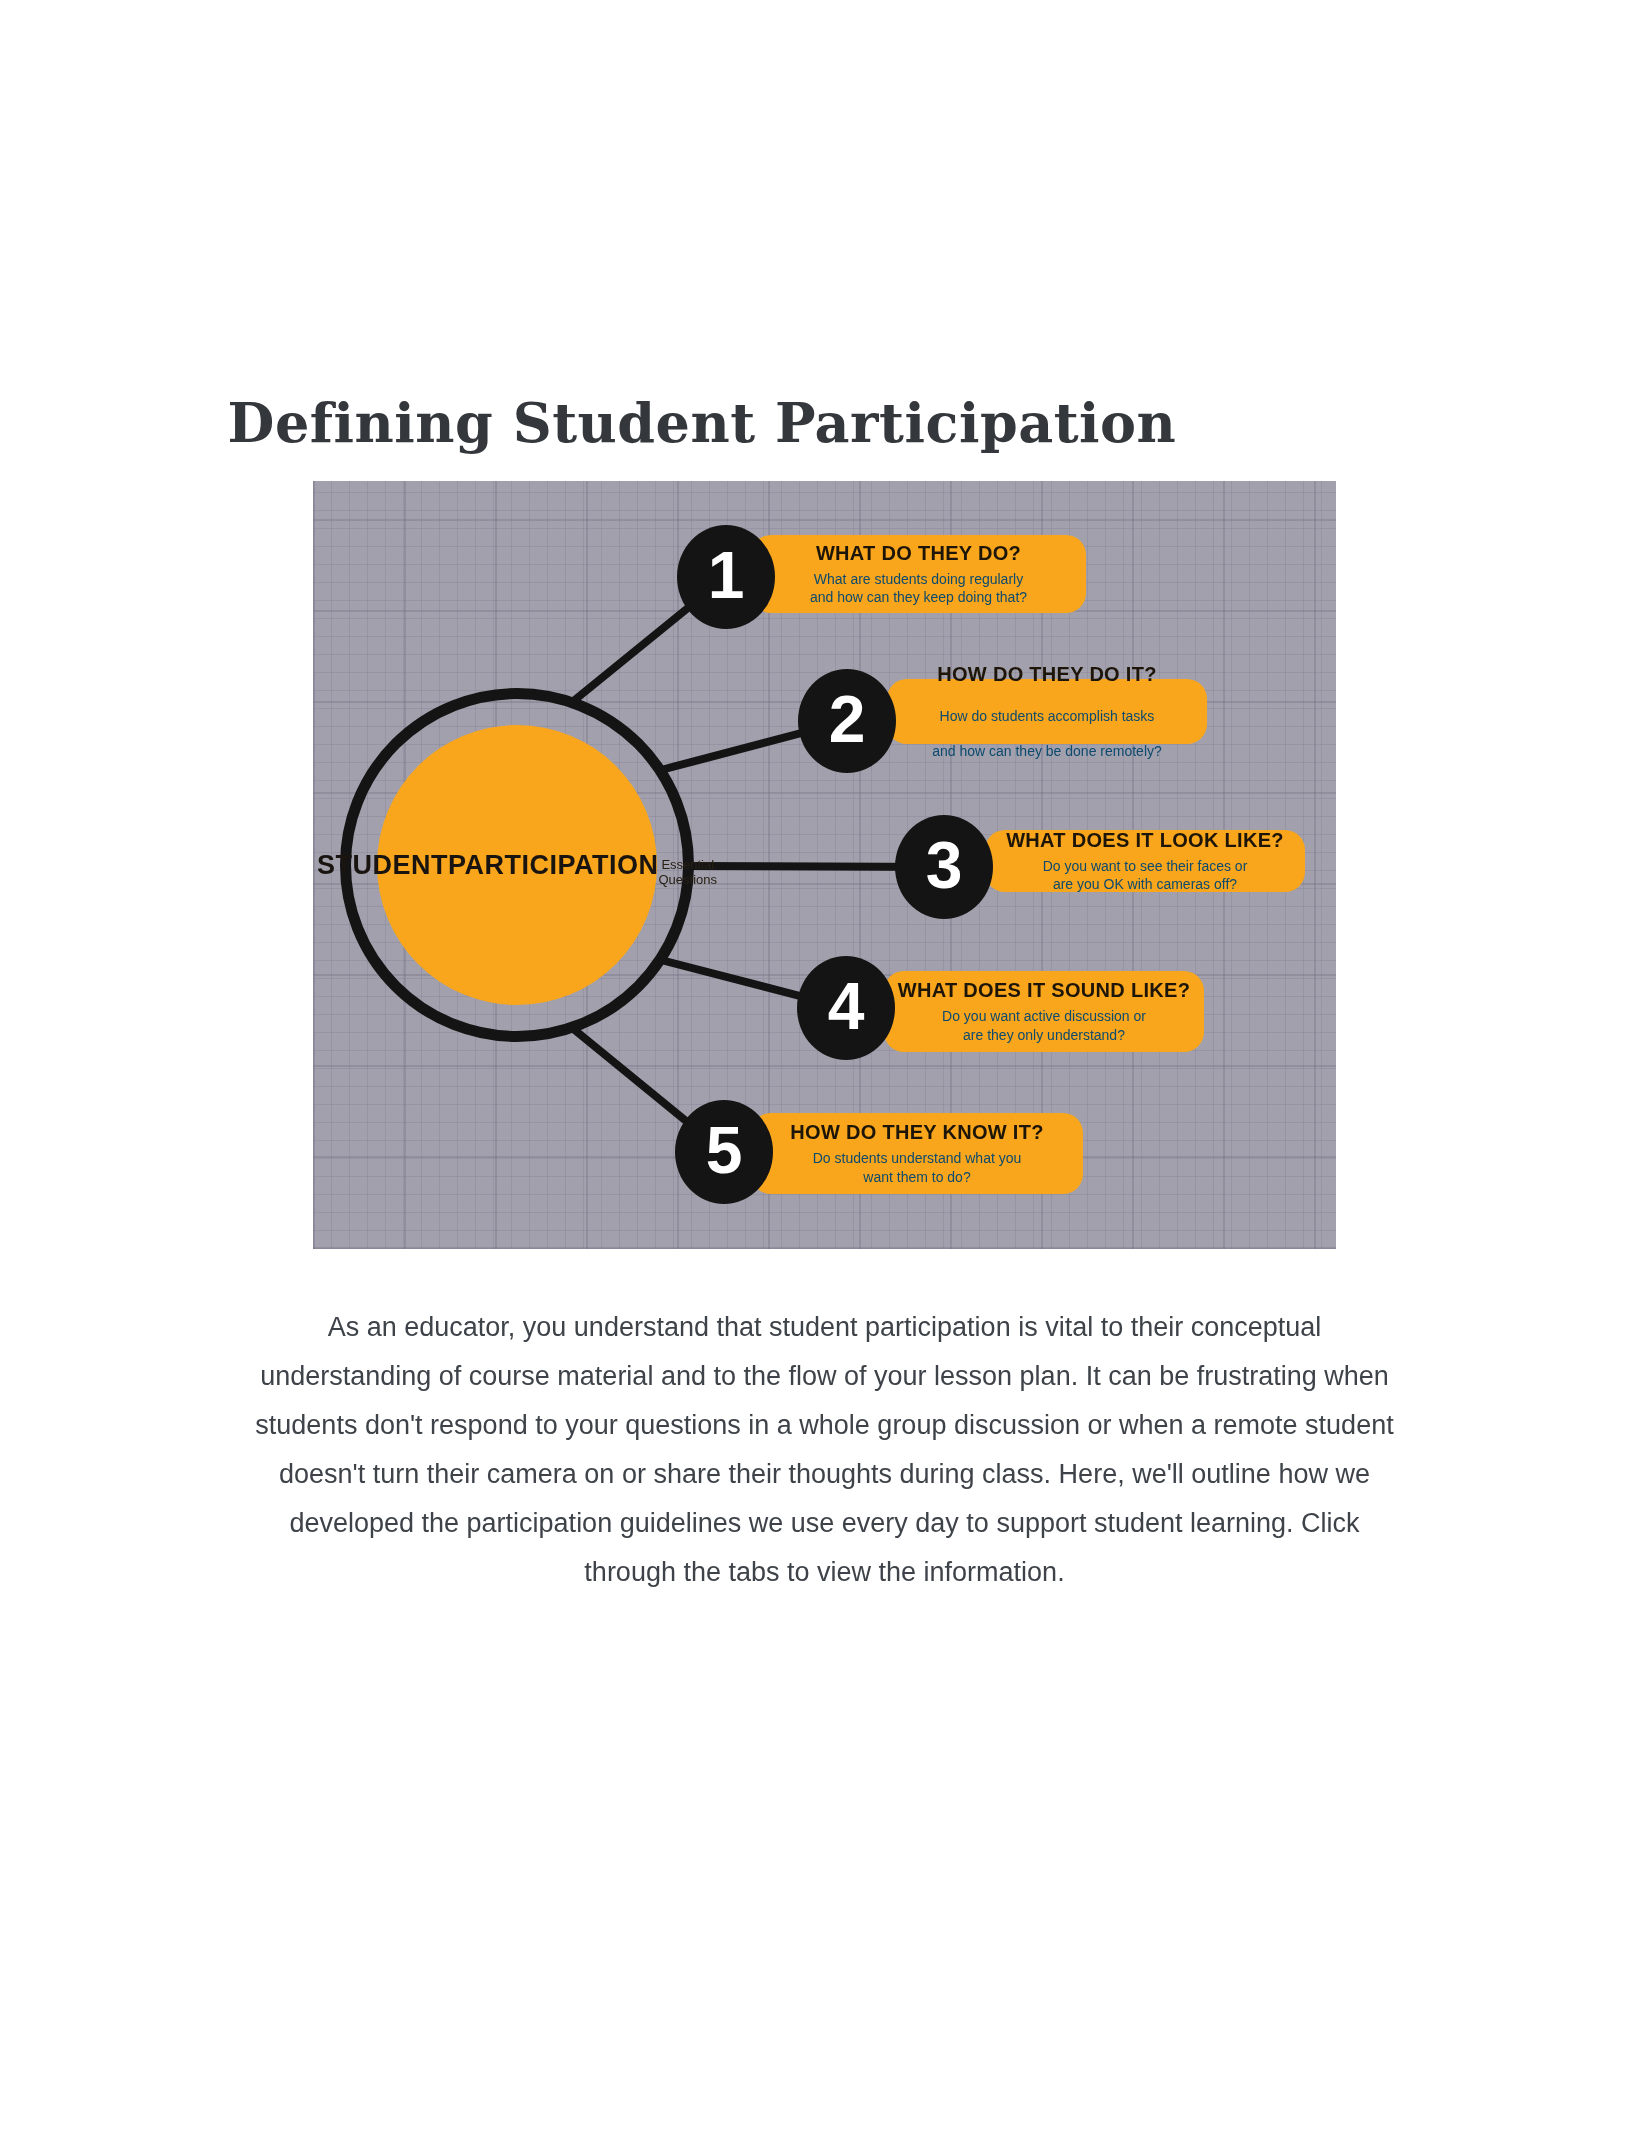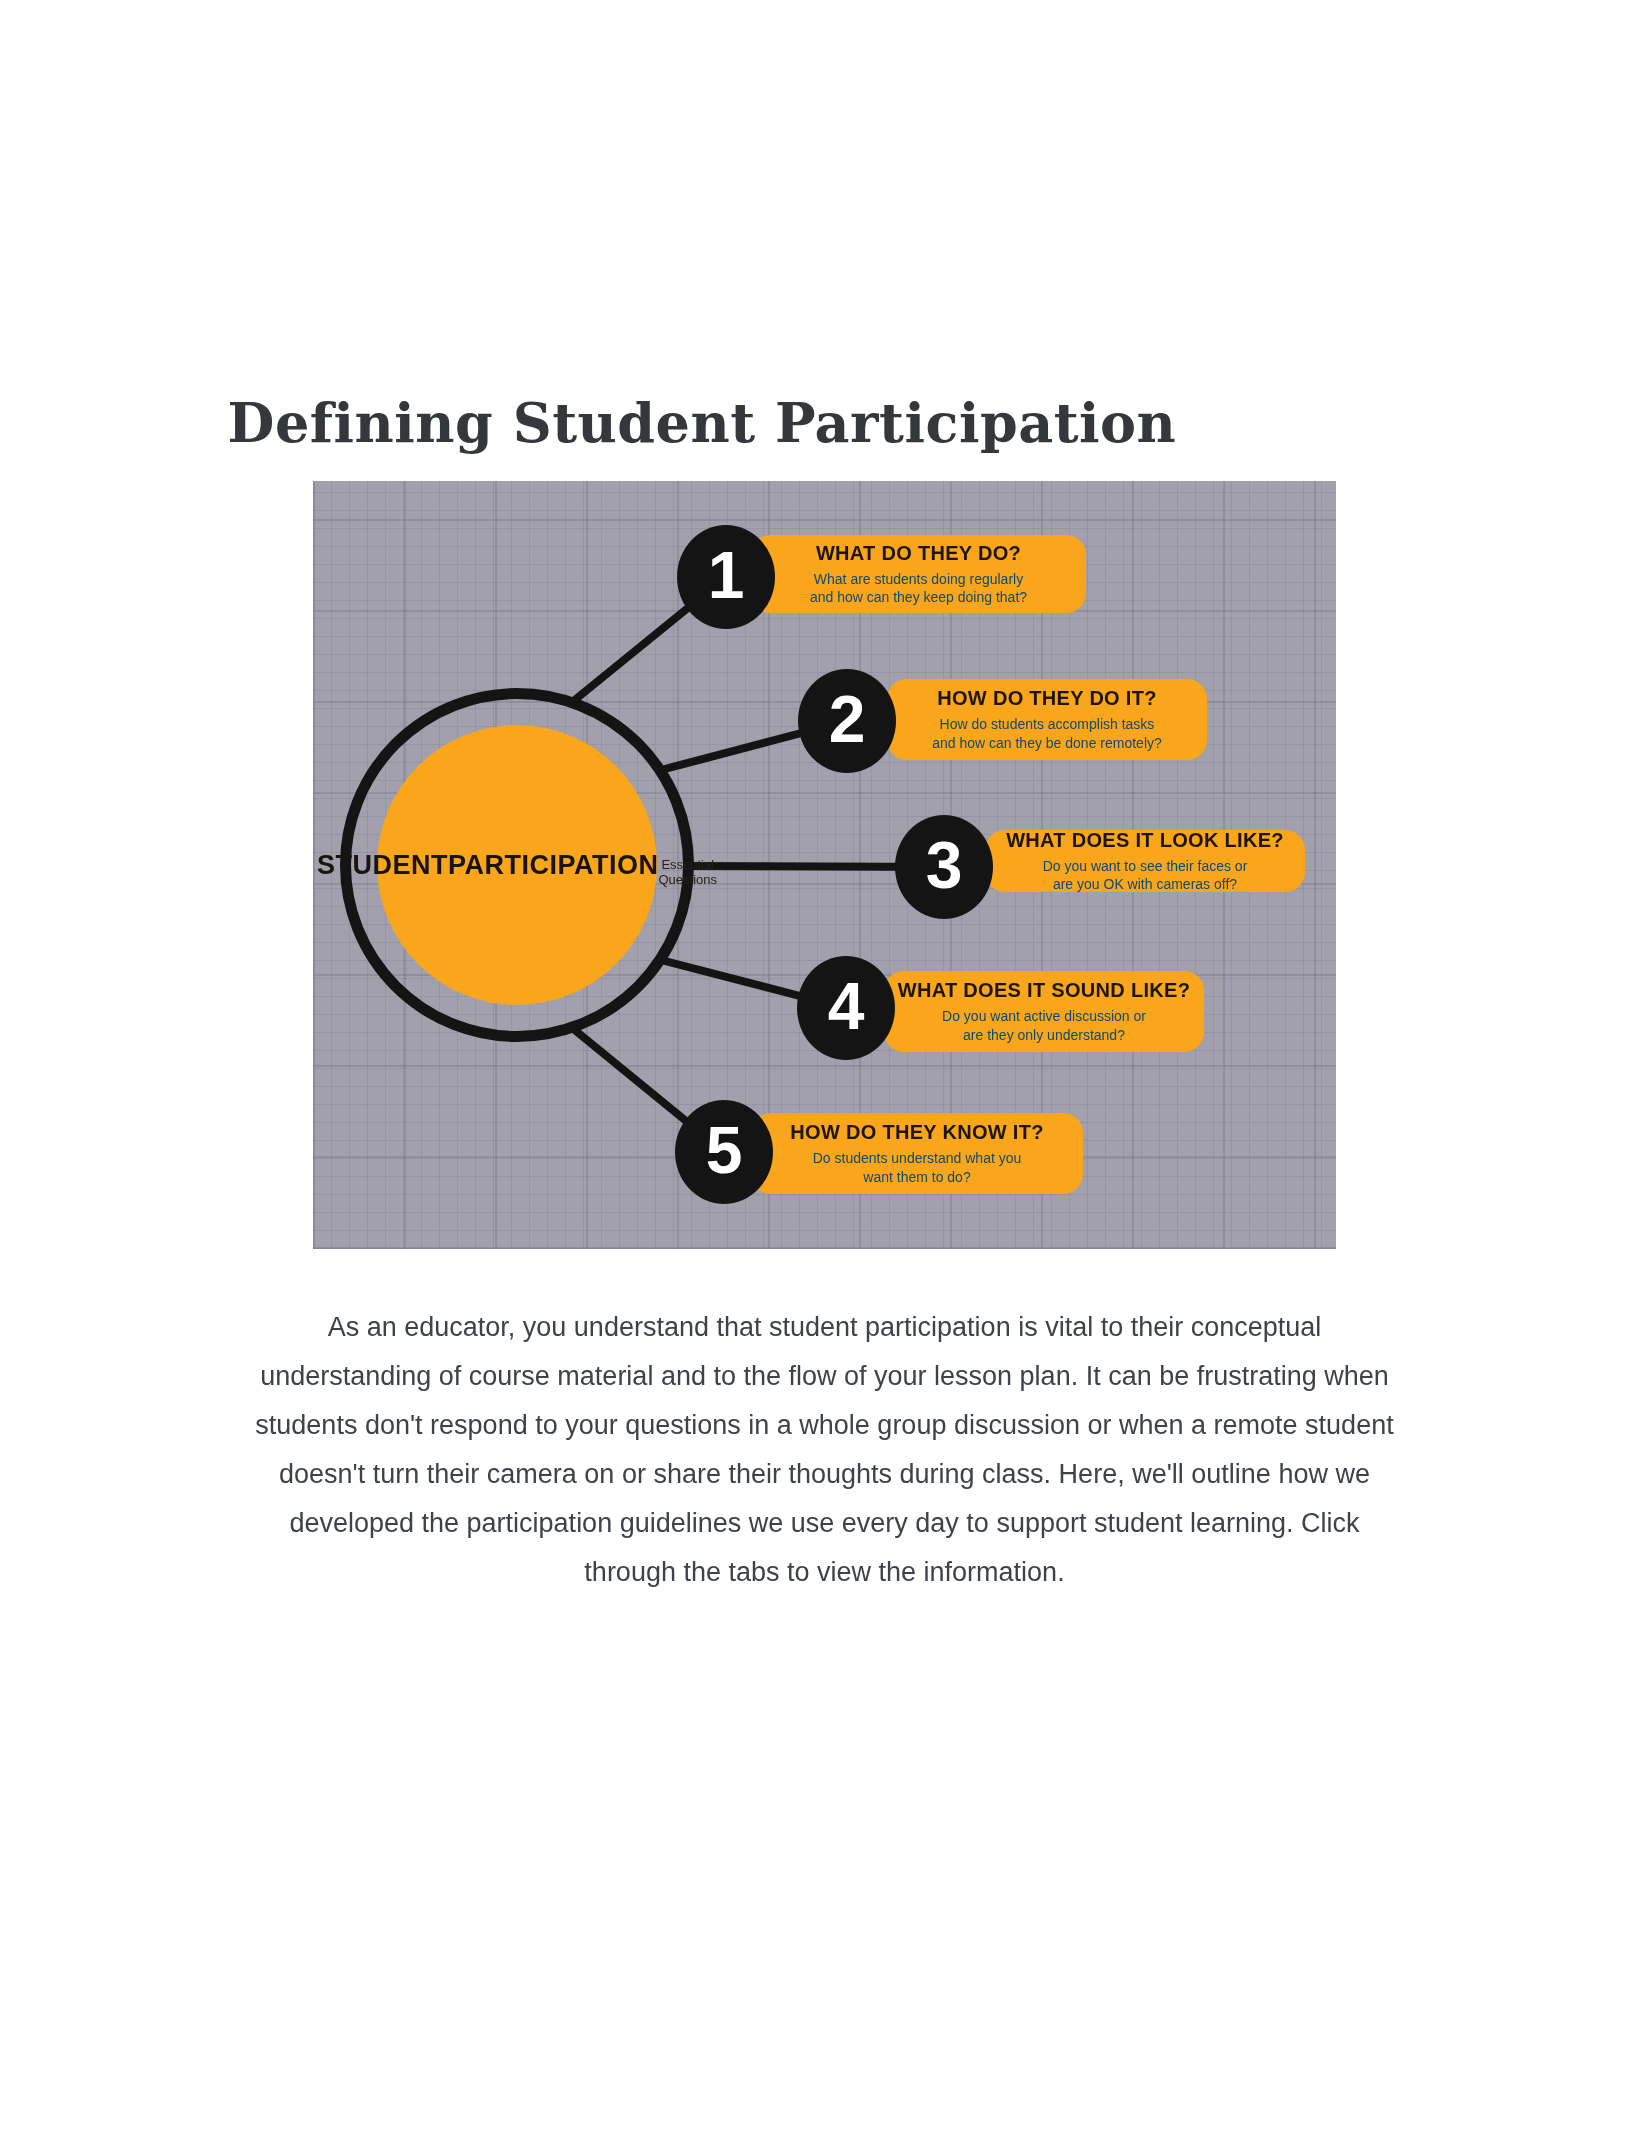"HOW DO THEY DO IT?" .p2 { gap: none -> 16px; height: 81px -> 65px }
